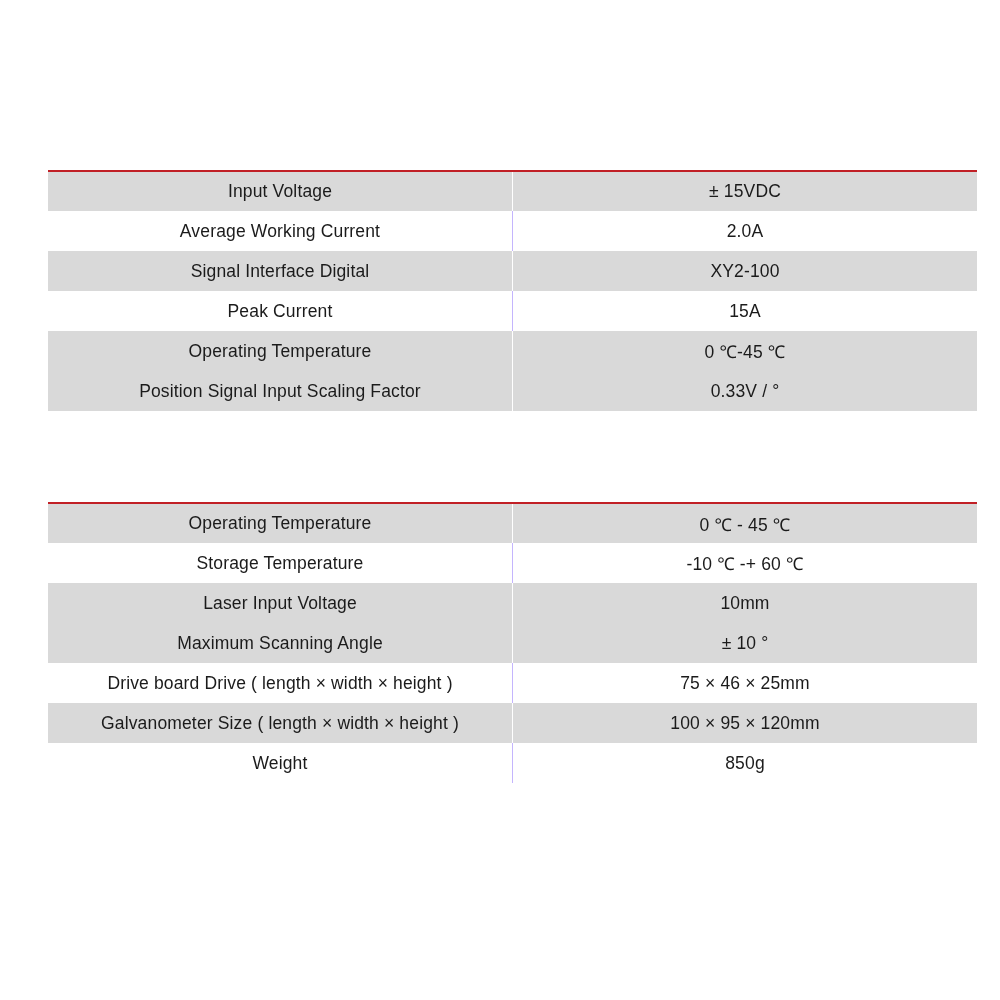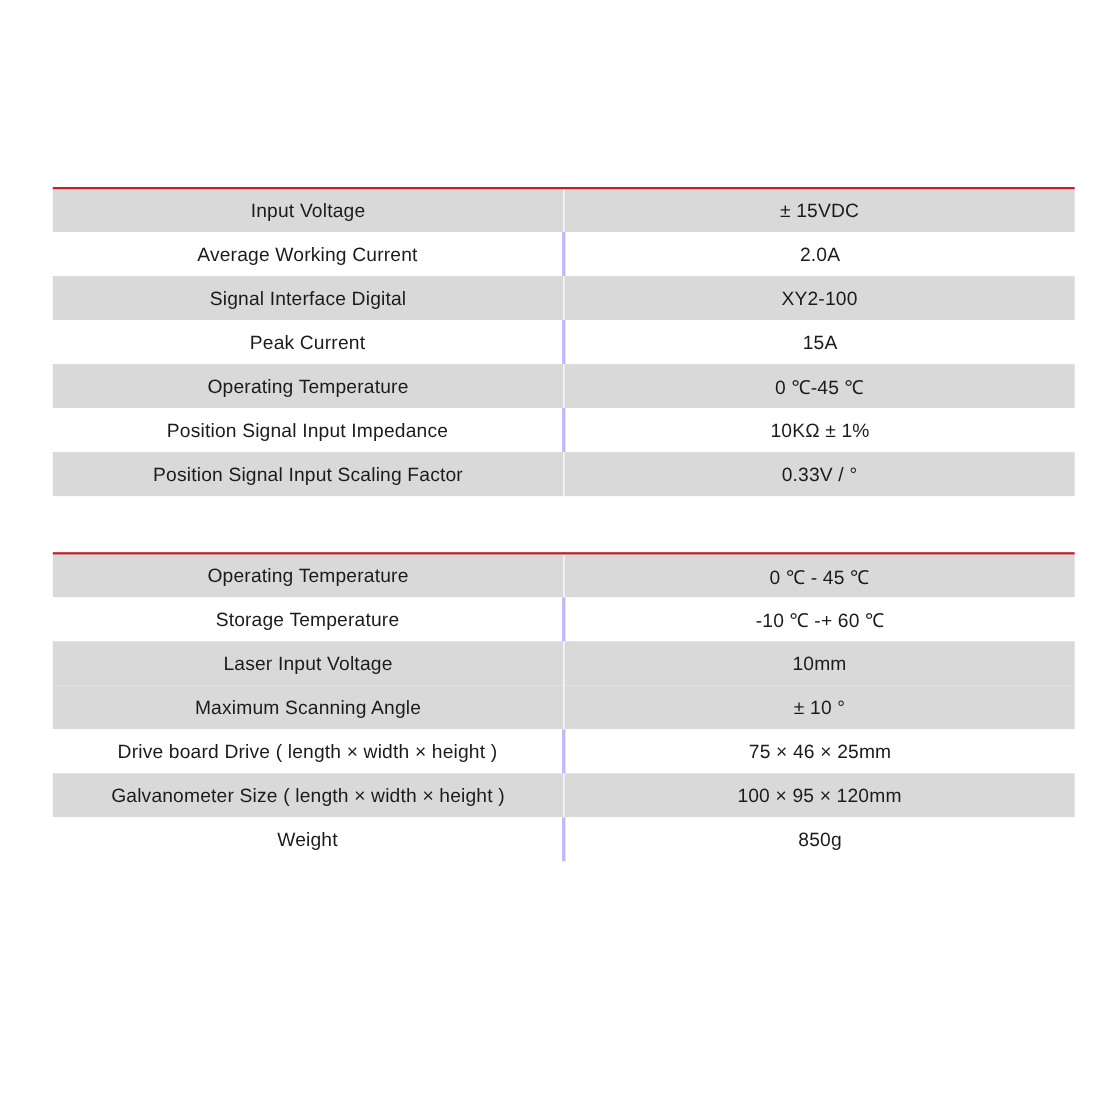"Average Working Current" .spec-table tr.row-plain td.col-label { border-right: 3px solid #c4b5fd -> 1px solid #c4b5fd }
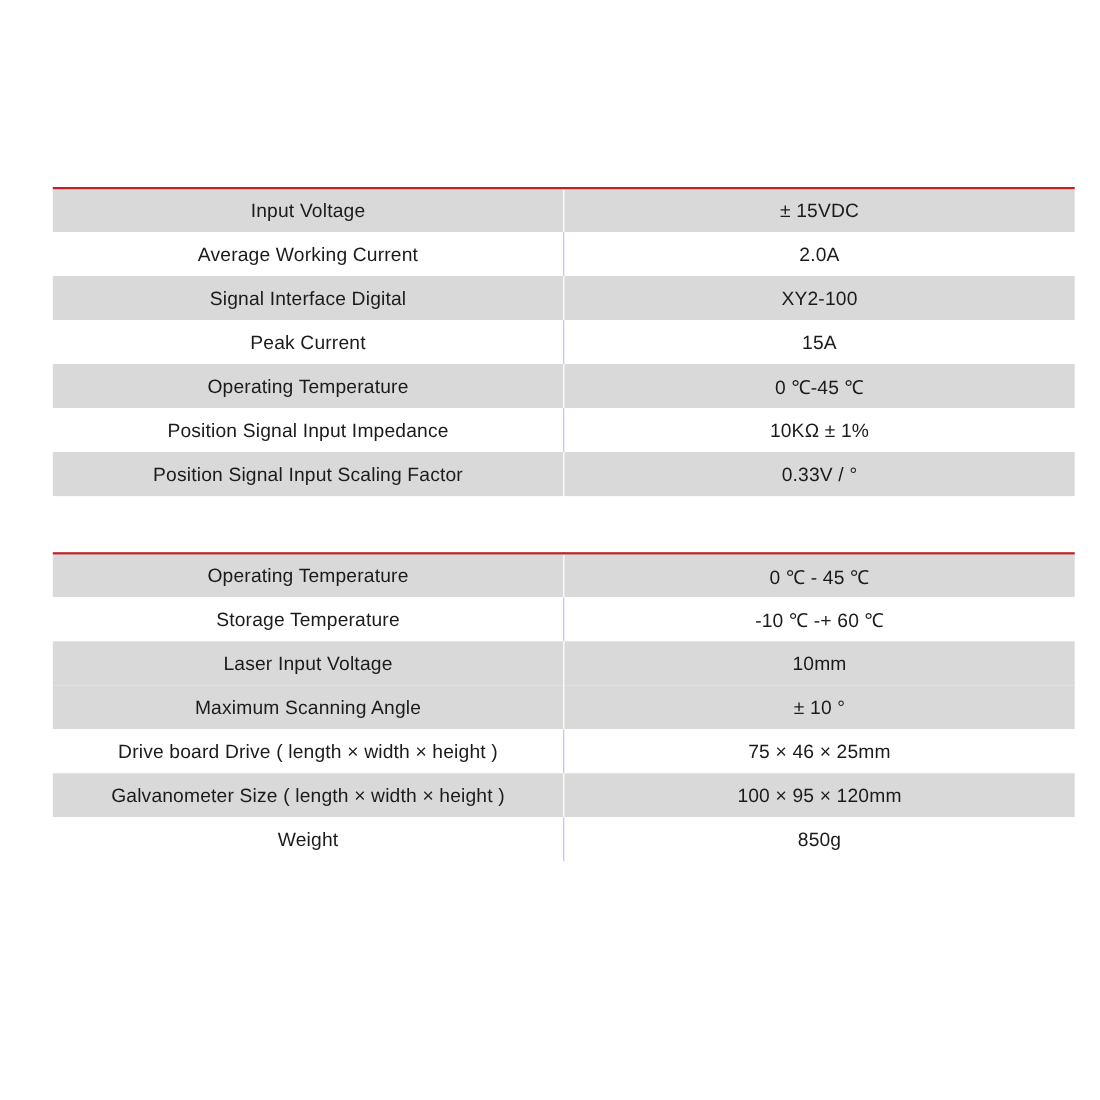"Position Signal Input Impedance" tr.row-plain { html: <tr> <td>Position Signal Input Impedance</td> <td>10KΩ ± 1%</td> </tr> -> none }
